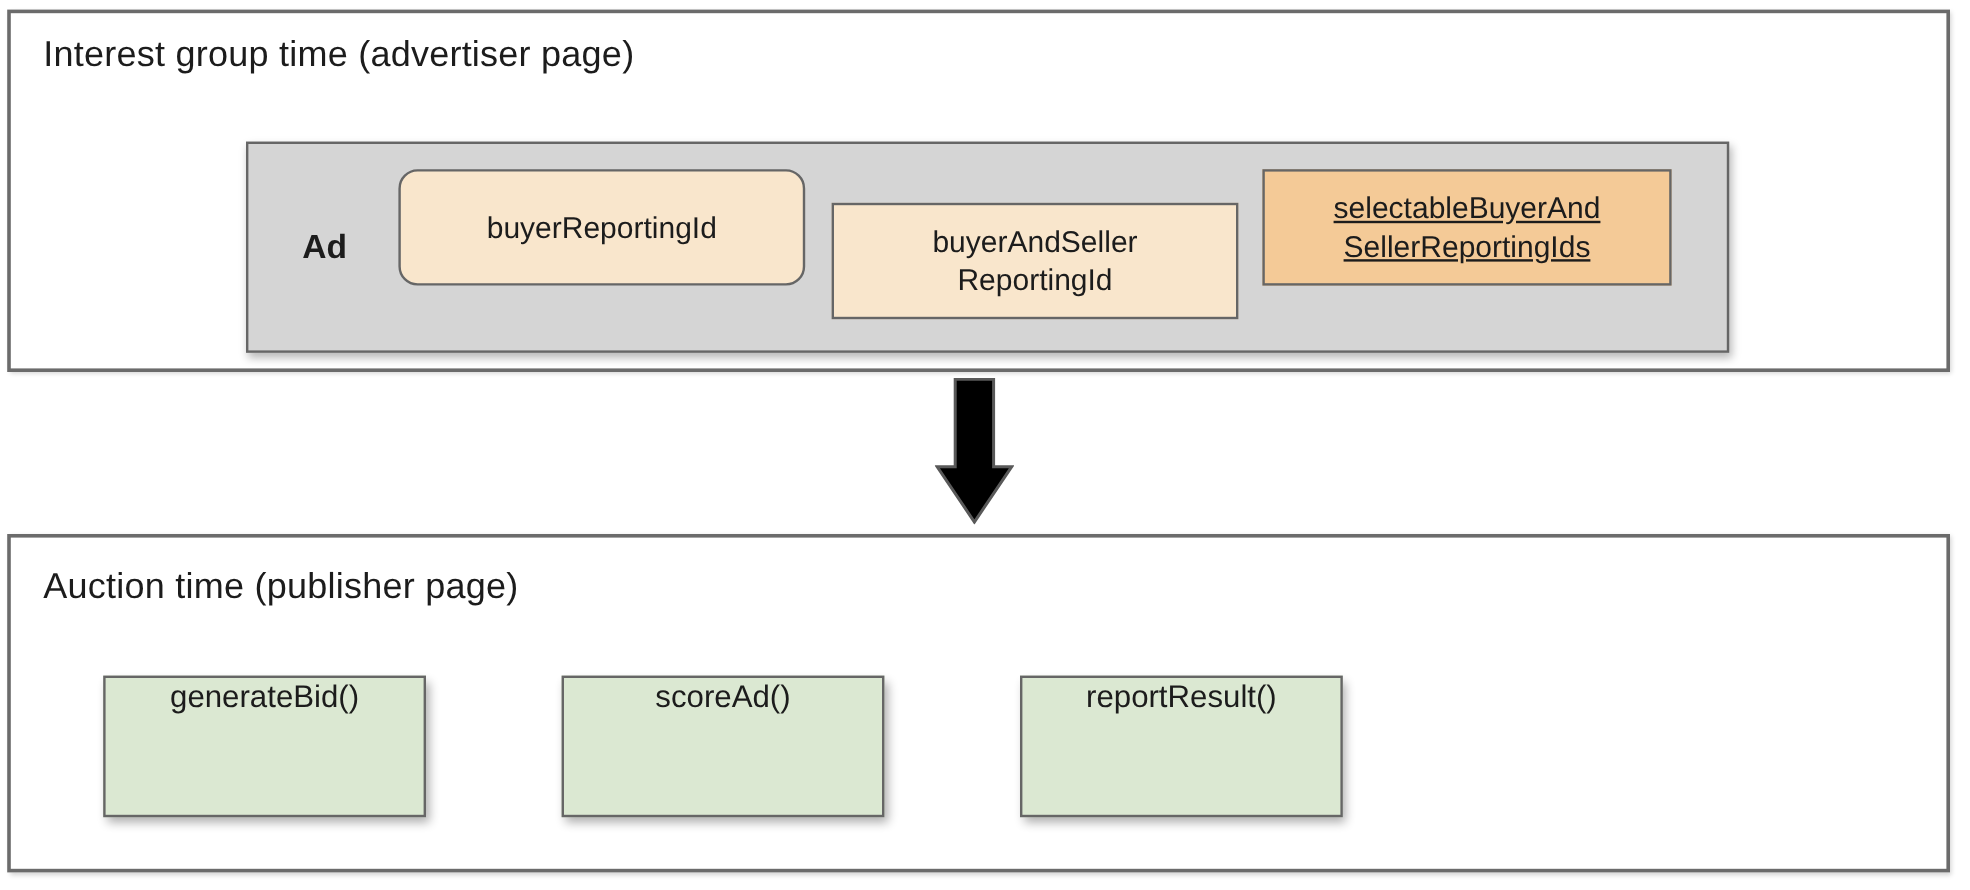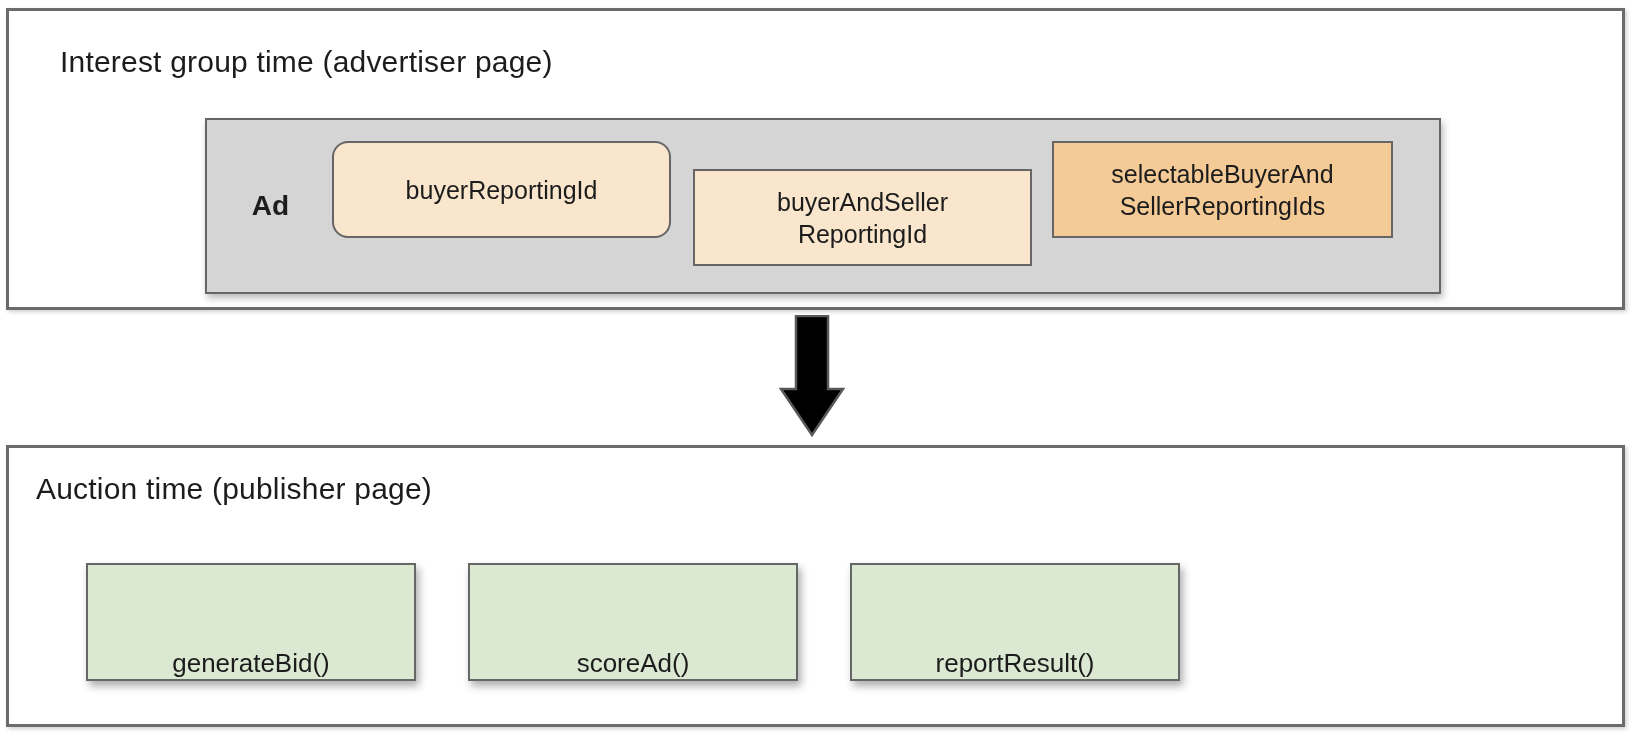"Interest group time (advertiser page)" .panel.top .panel-title { margin-left: 24px -> none; top: 33px -> 17px }
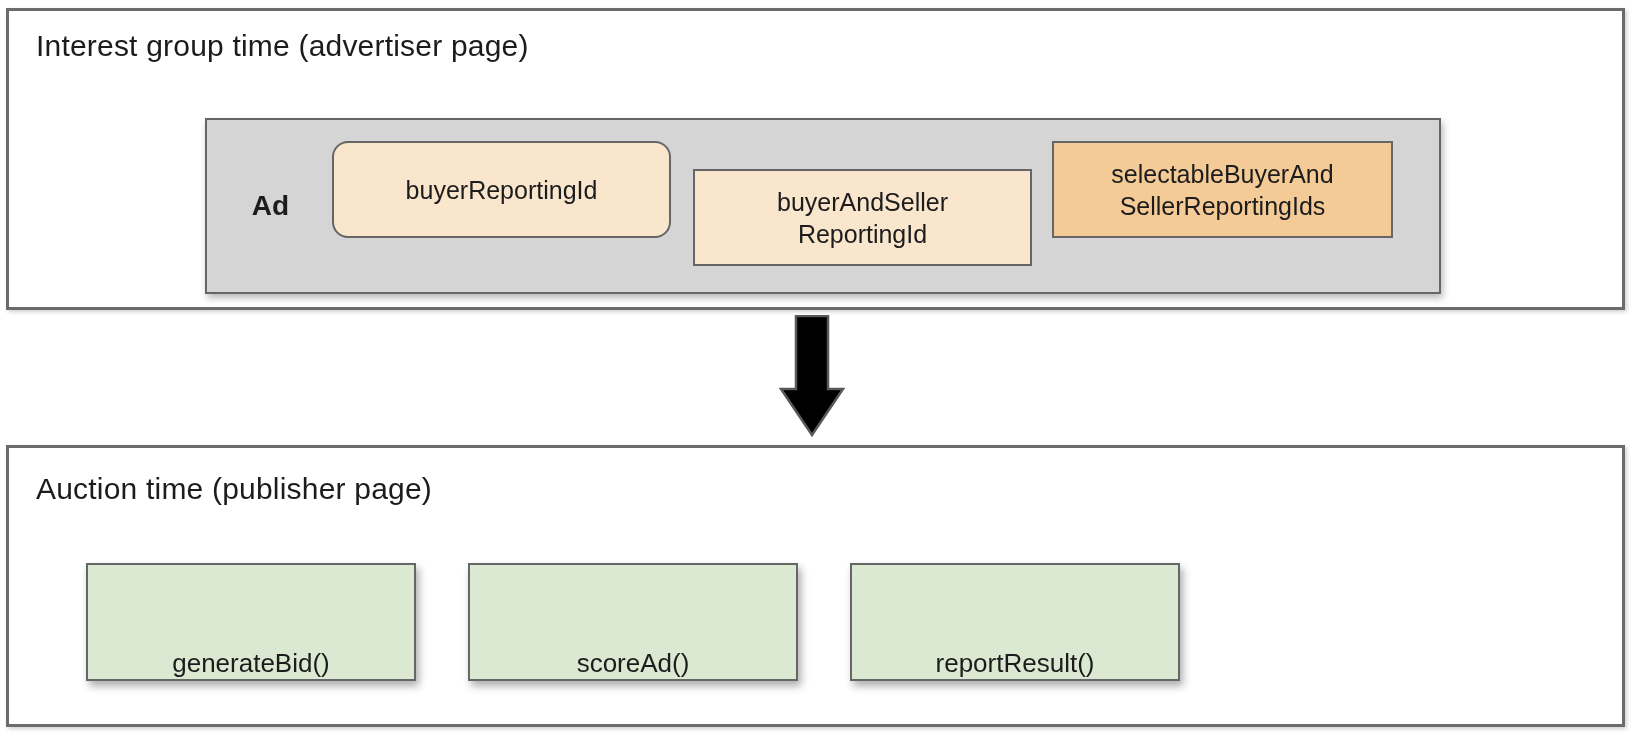"selectableBuyerAnd" .id-box.pos-2 { text-decoration: none -> underline }
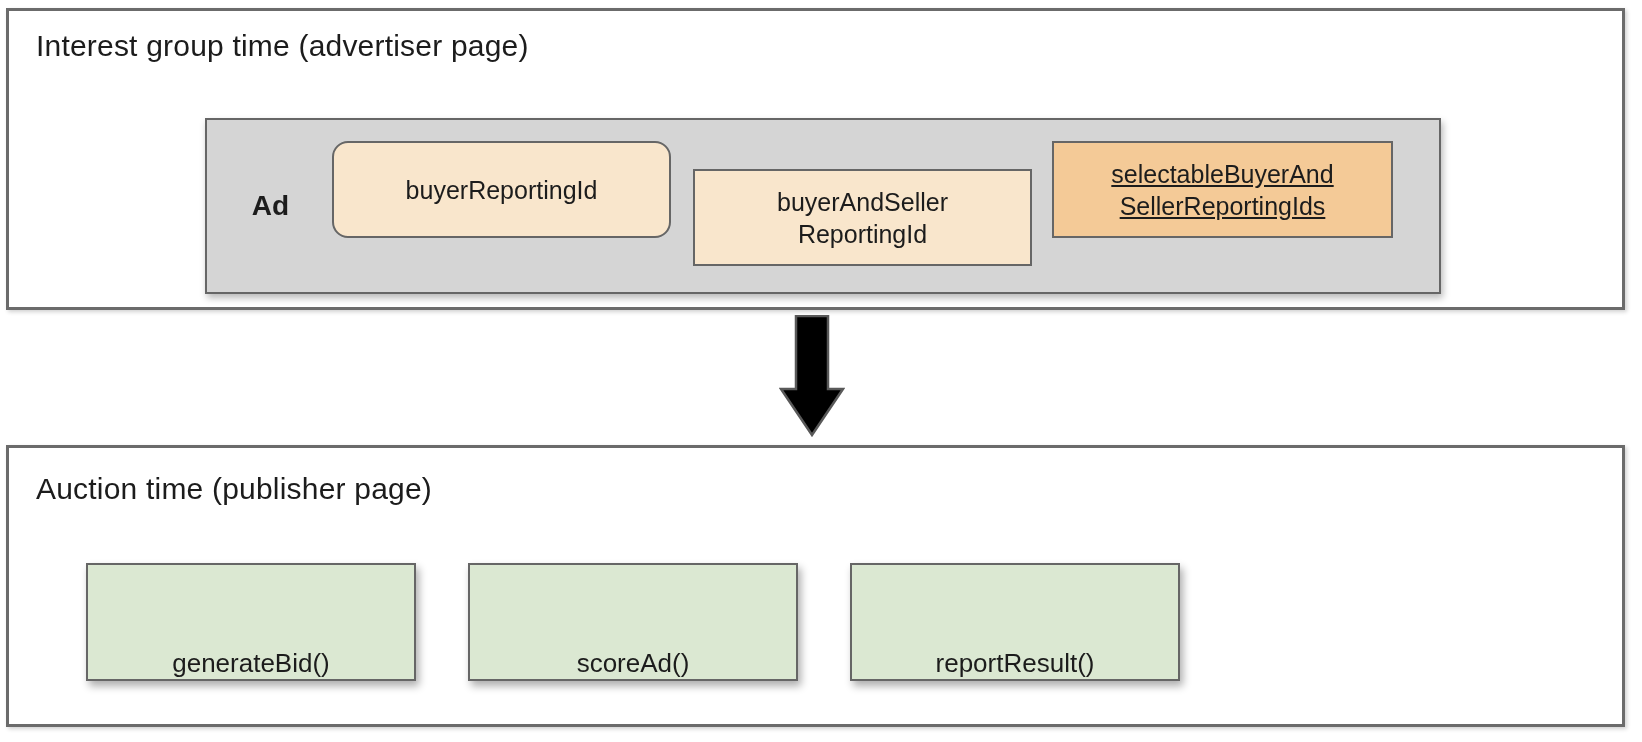"generateBid()" .fn-box { align-items: flex-end -> flex-start; width: 330px -> 269px }
